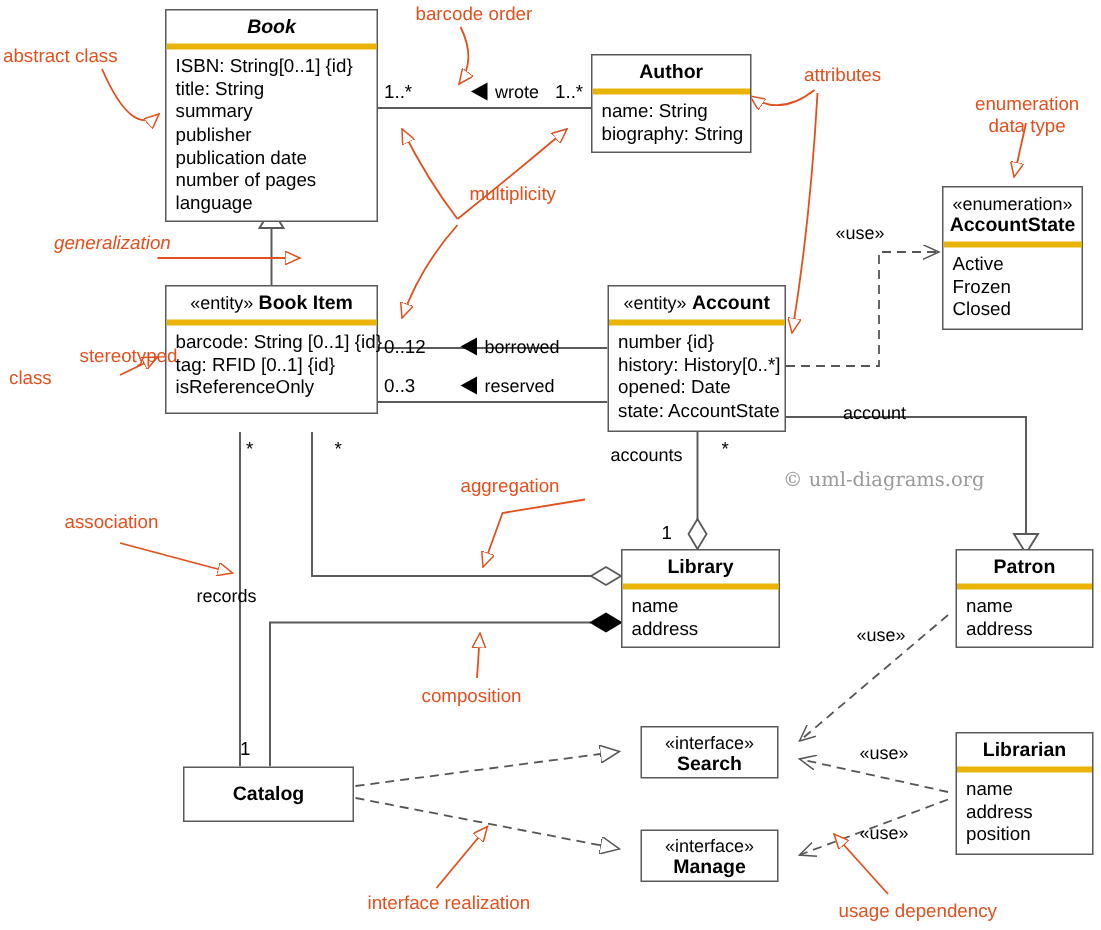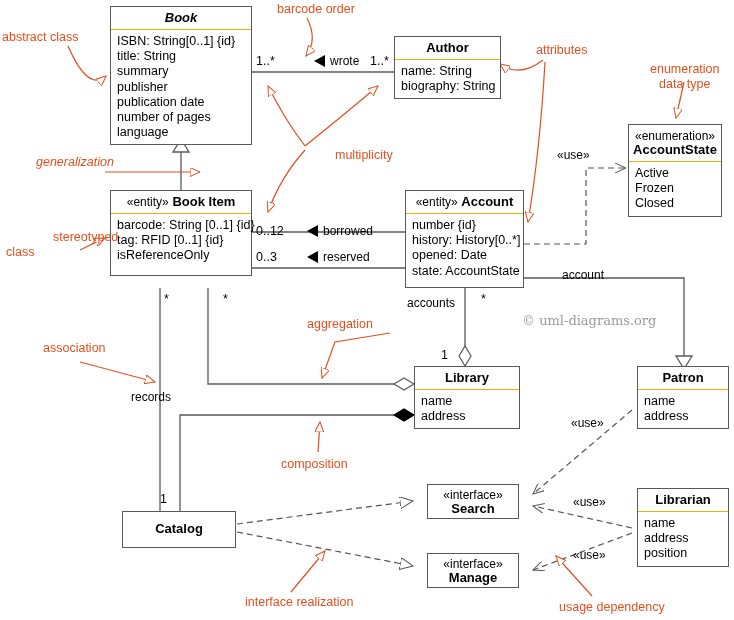"Book" .uml-head.with-div { border-bottom: 1px solid #eab308 -> 4px solid #eab308 }
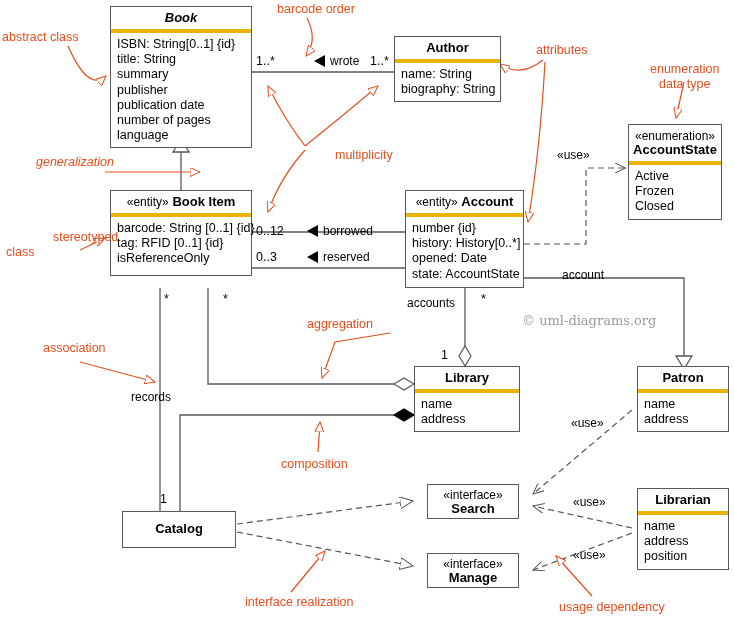"multiplicity" div.note { margin-left: 22px -> none; top: 148px -> 122px }
